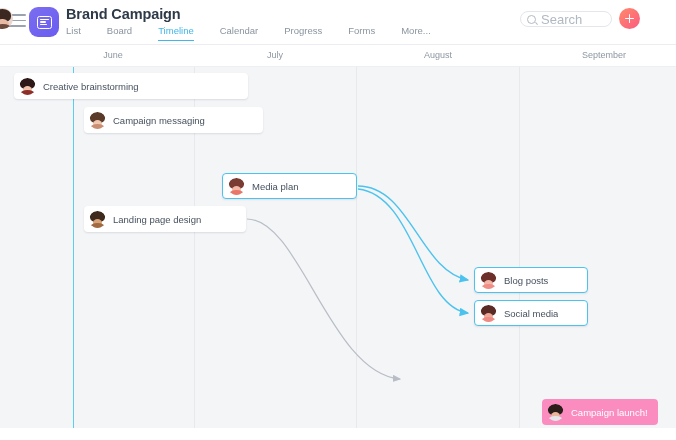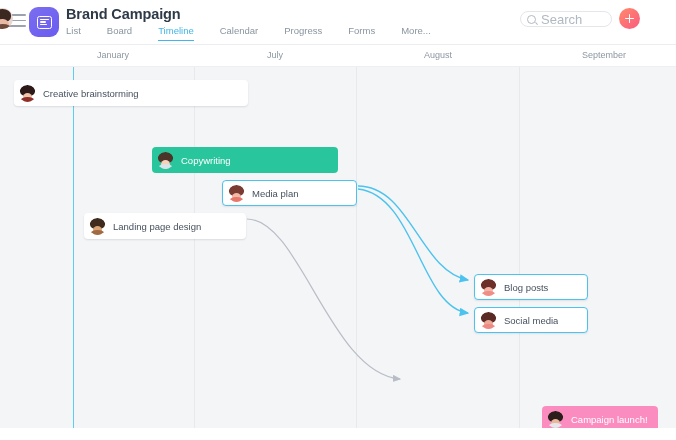"January" div.month { text: January -> June }
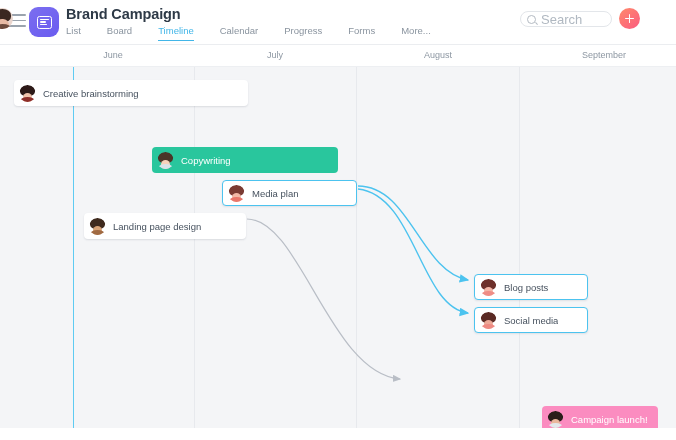"Creative brainstorming" .bar { margin-top: 7px -> none }
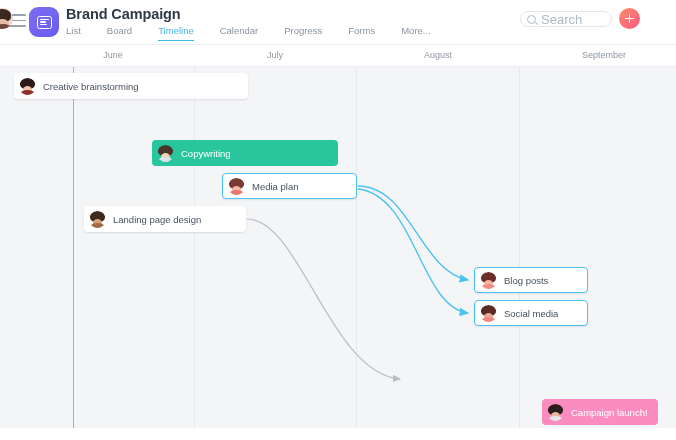"Campaign messaging" div.bar { html: none -> <div> <div> <div></div> <div></div> <div></div> </div> <div>Campaign messaging</div> </div> }
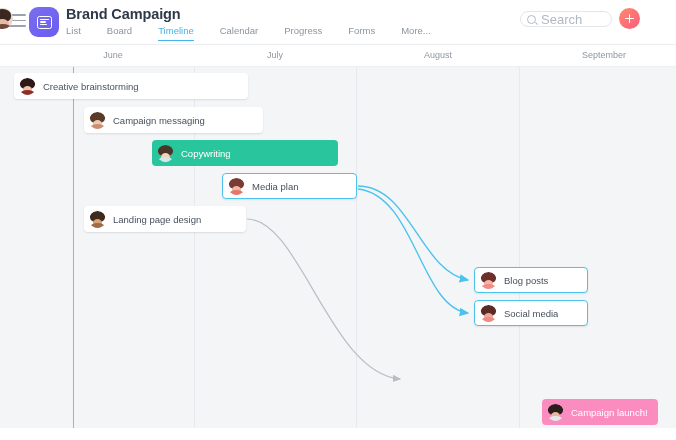"Copywriting" div.bar { html: <div> <div> <div></div> <div></div> <div></div> </div> <div>Copywriting</div> </div> -> none }
